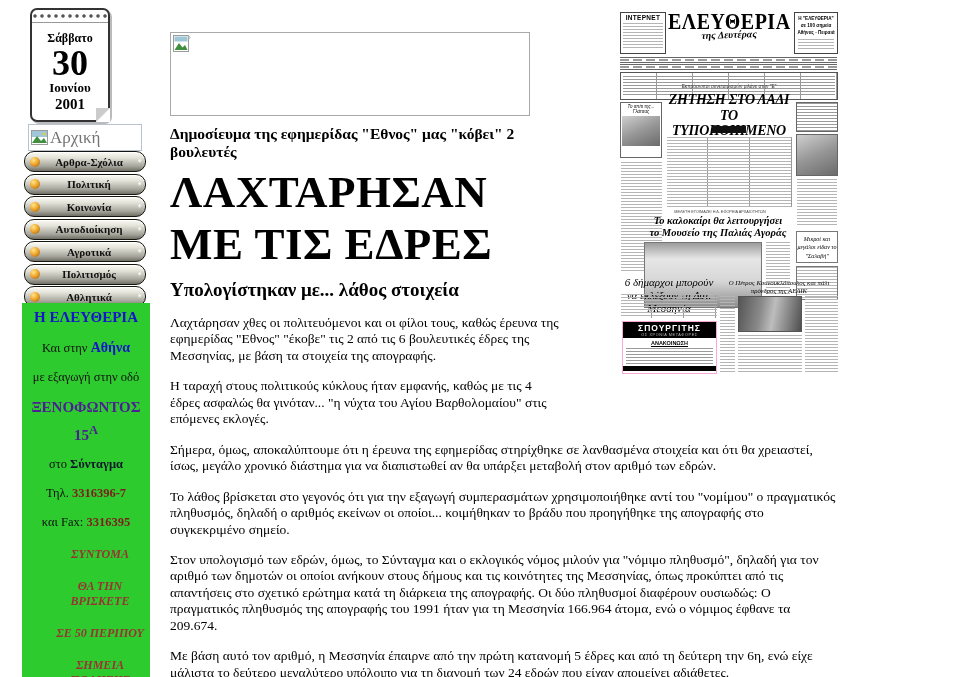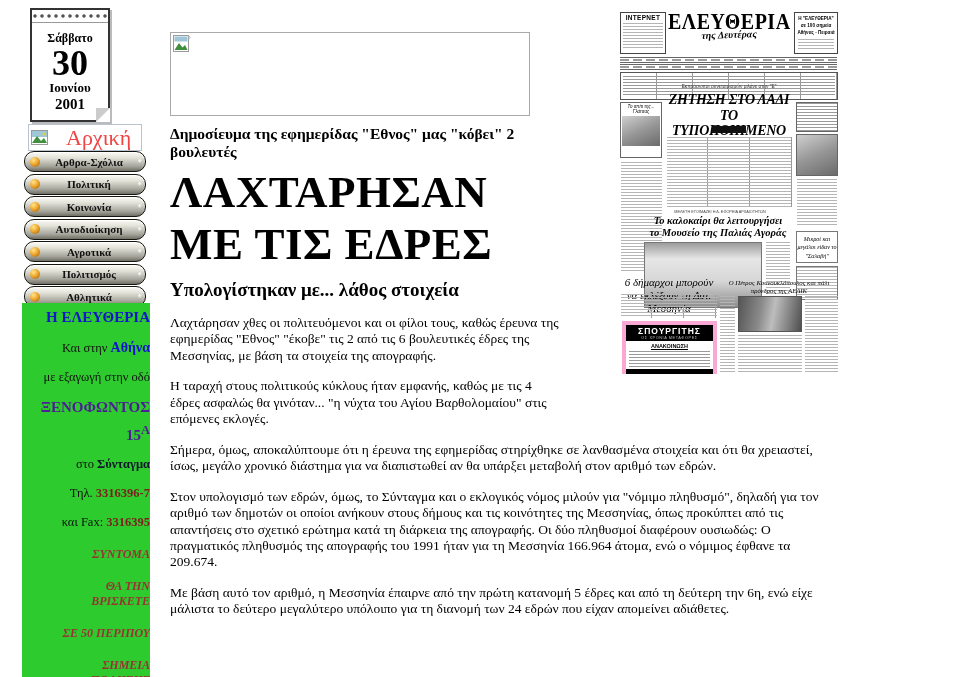"Σάββατο" .calendar { border-radius: 0 -> 7px }
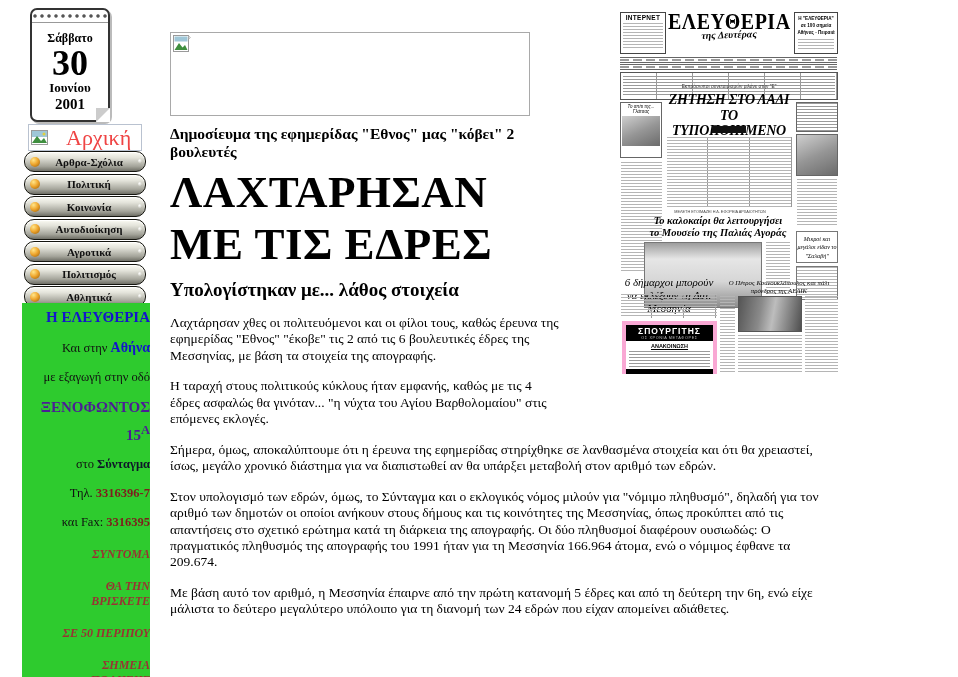"Αρχική" .home-label { color: #ef4444 -> #737373; font-size: 22px -> 17px; margin-left: 16px -> none }
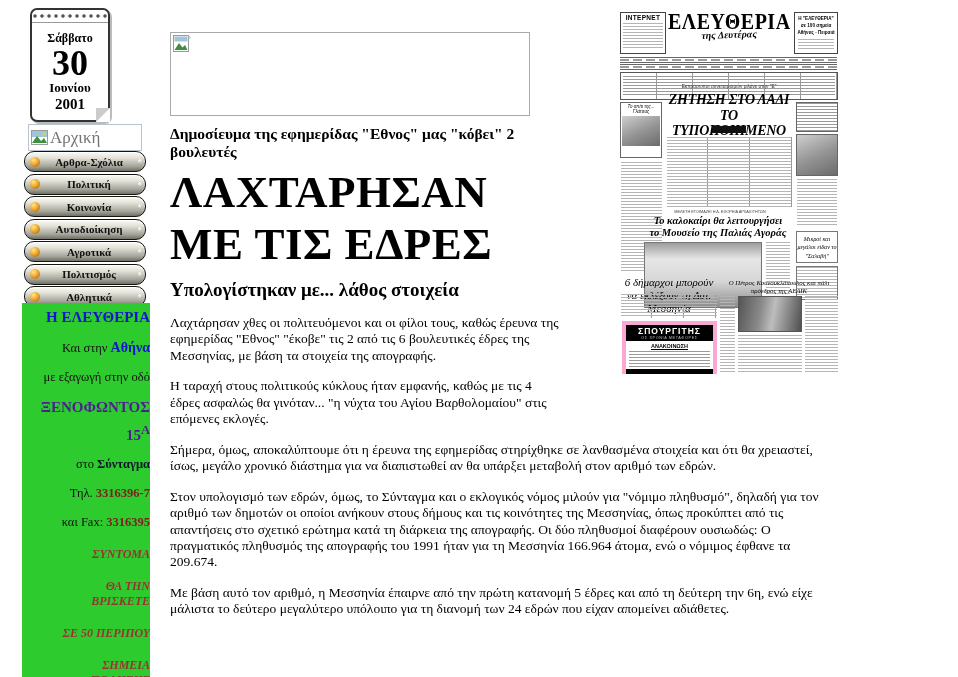"Η ΕΛΕΥΘΕΡΙΑ" .green-panel { text-align: right -> center }
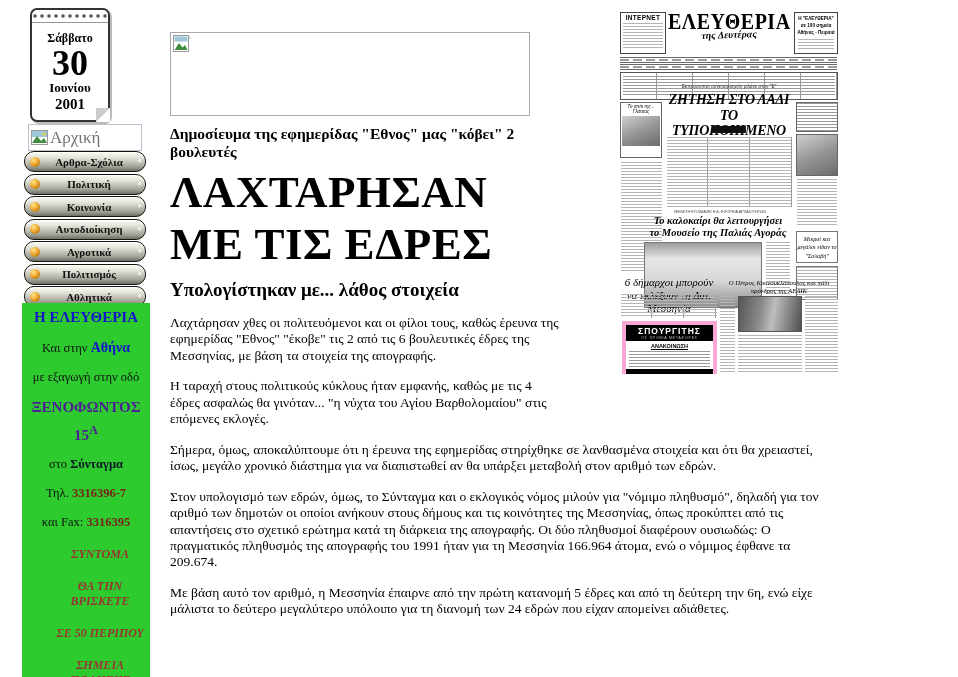"ΣΠΟΥΡΓΙΤΗΣ" .np-ad { border: 4px solid #f9a8d4 -> 1px solid #f9a8d4 }
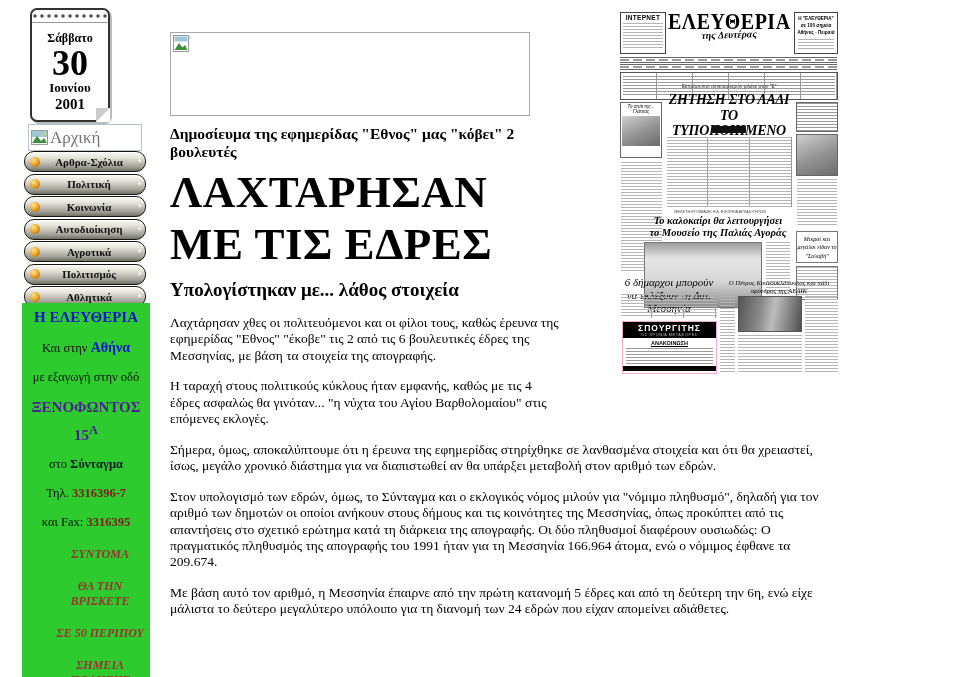"Το λάθος βρίσκεται στο γεγονός" p { html: none -> <p>Το λάθος βρίσκεται στο γεγονός ότι για την εξαγωγή συμπερασμάτων χρησιμοποιήθηκε αντί του "νομίμου" ο πραγματικός πληθυσμός, δηλαδή ο αριθμός εκείνων οι οποίοι... κοιμήθηκαν το βράδυ που προηγήθηκε της απογραφής στο συγκεκριμένο σημείο.</p> }
